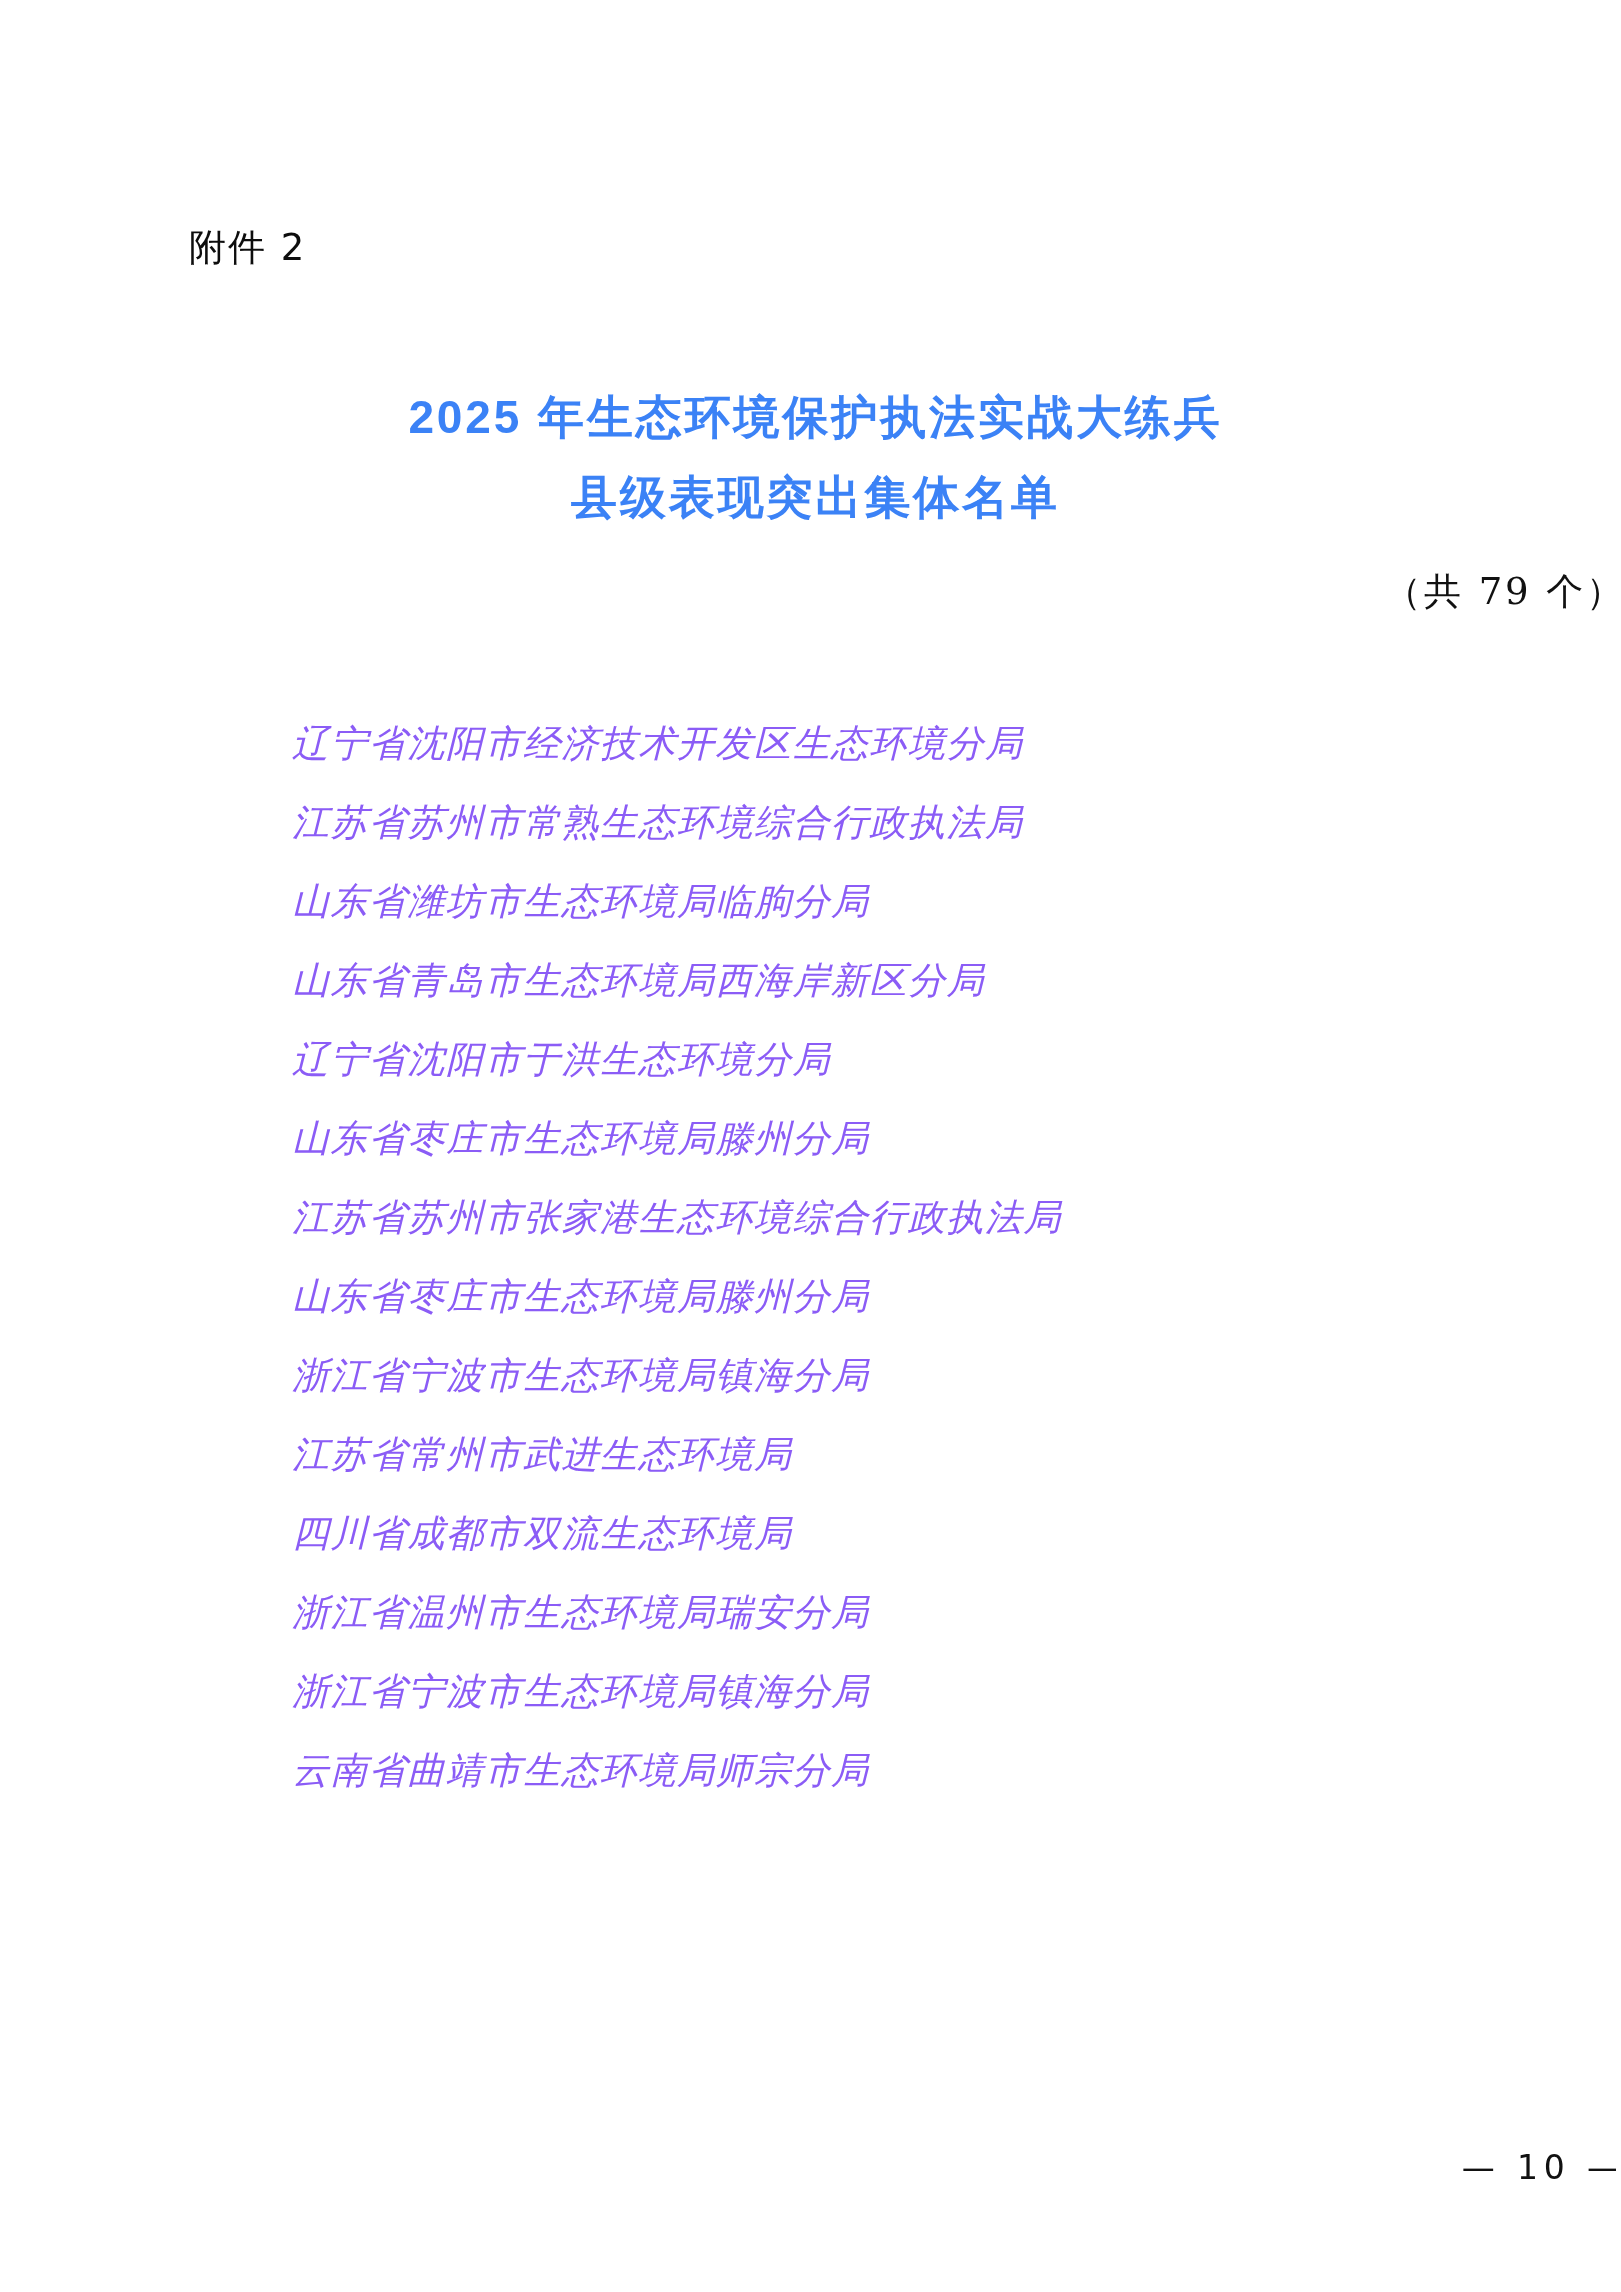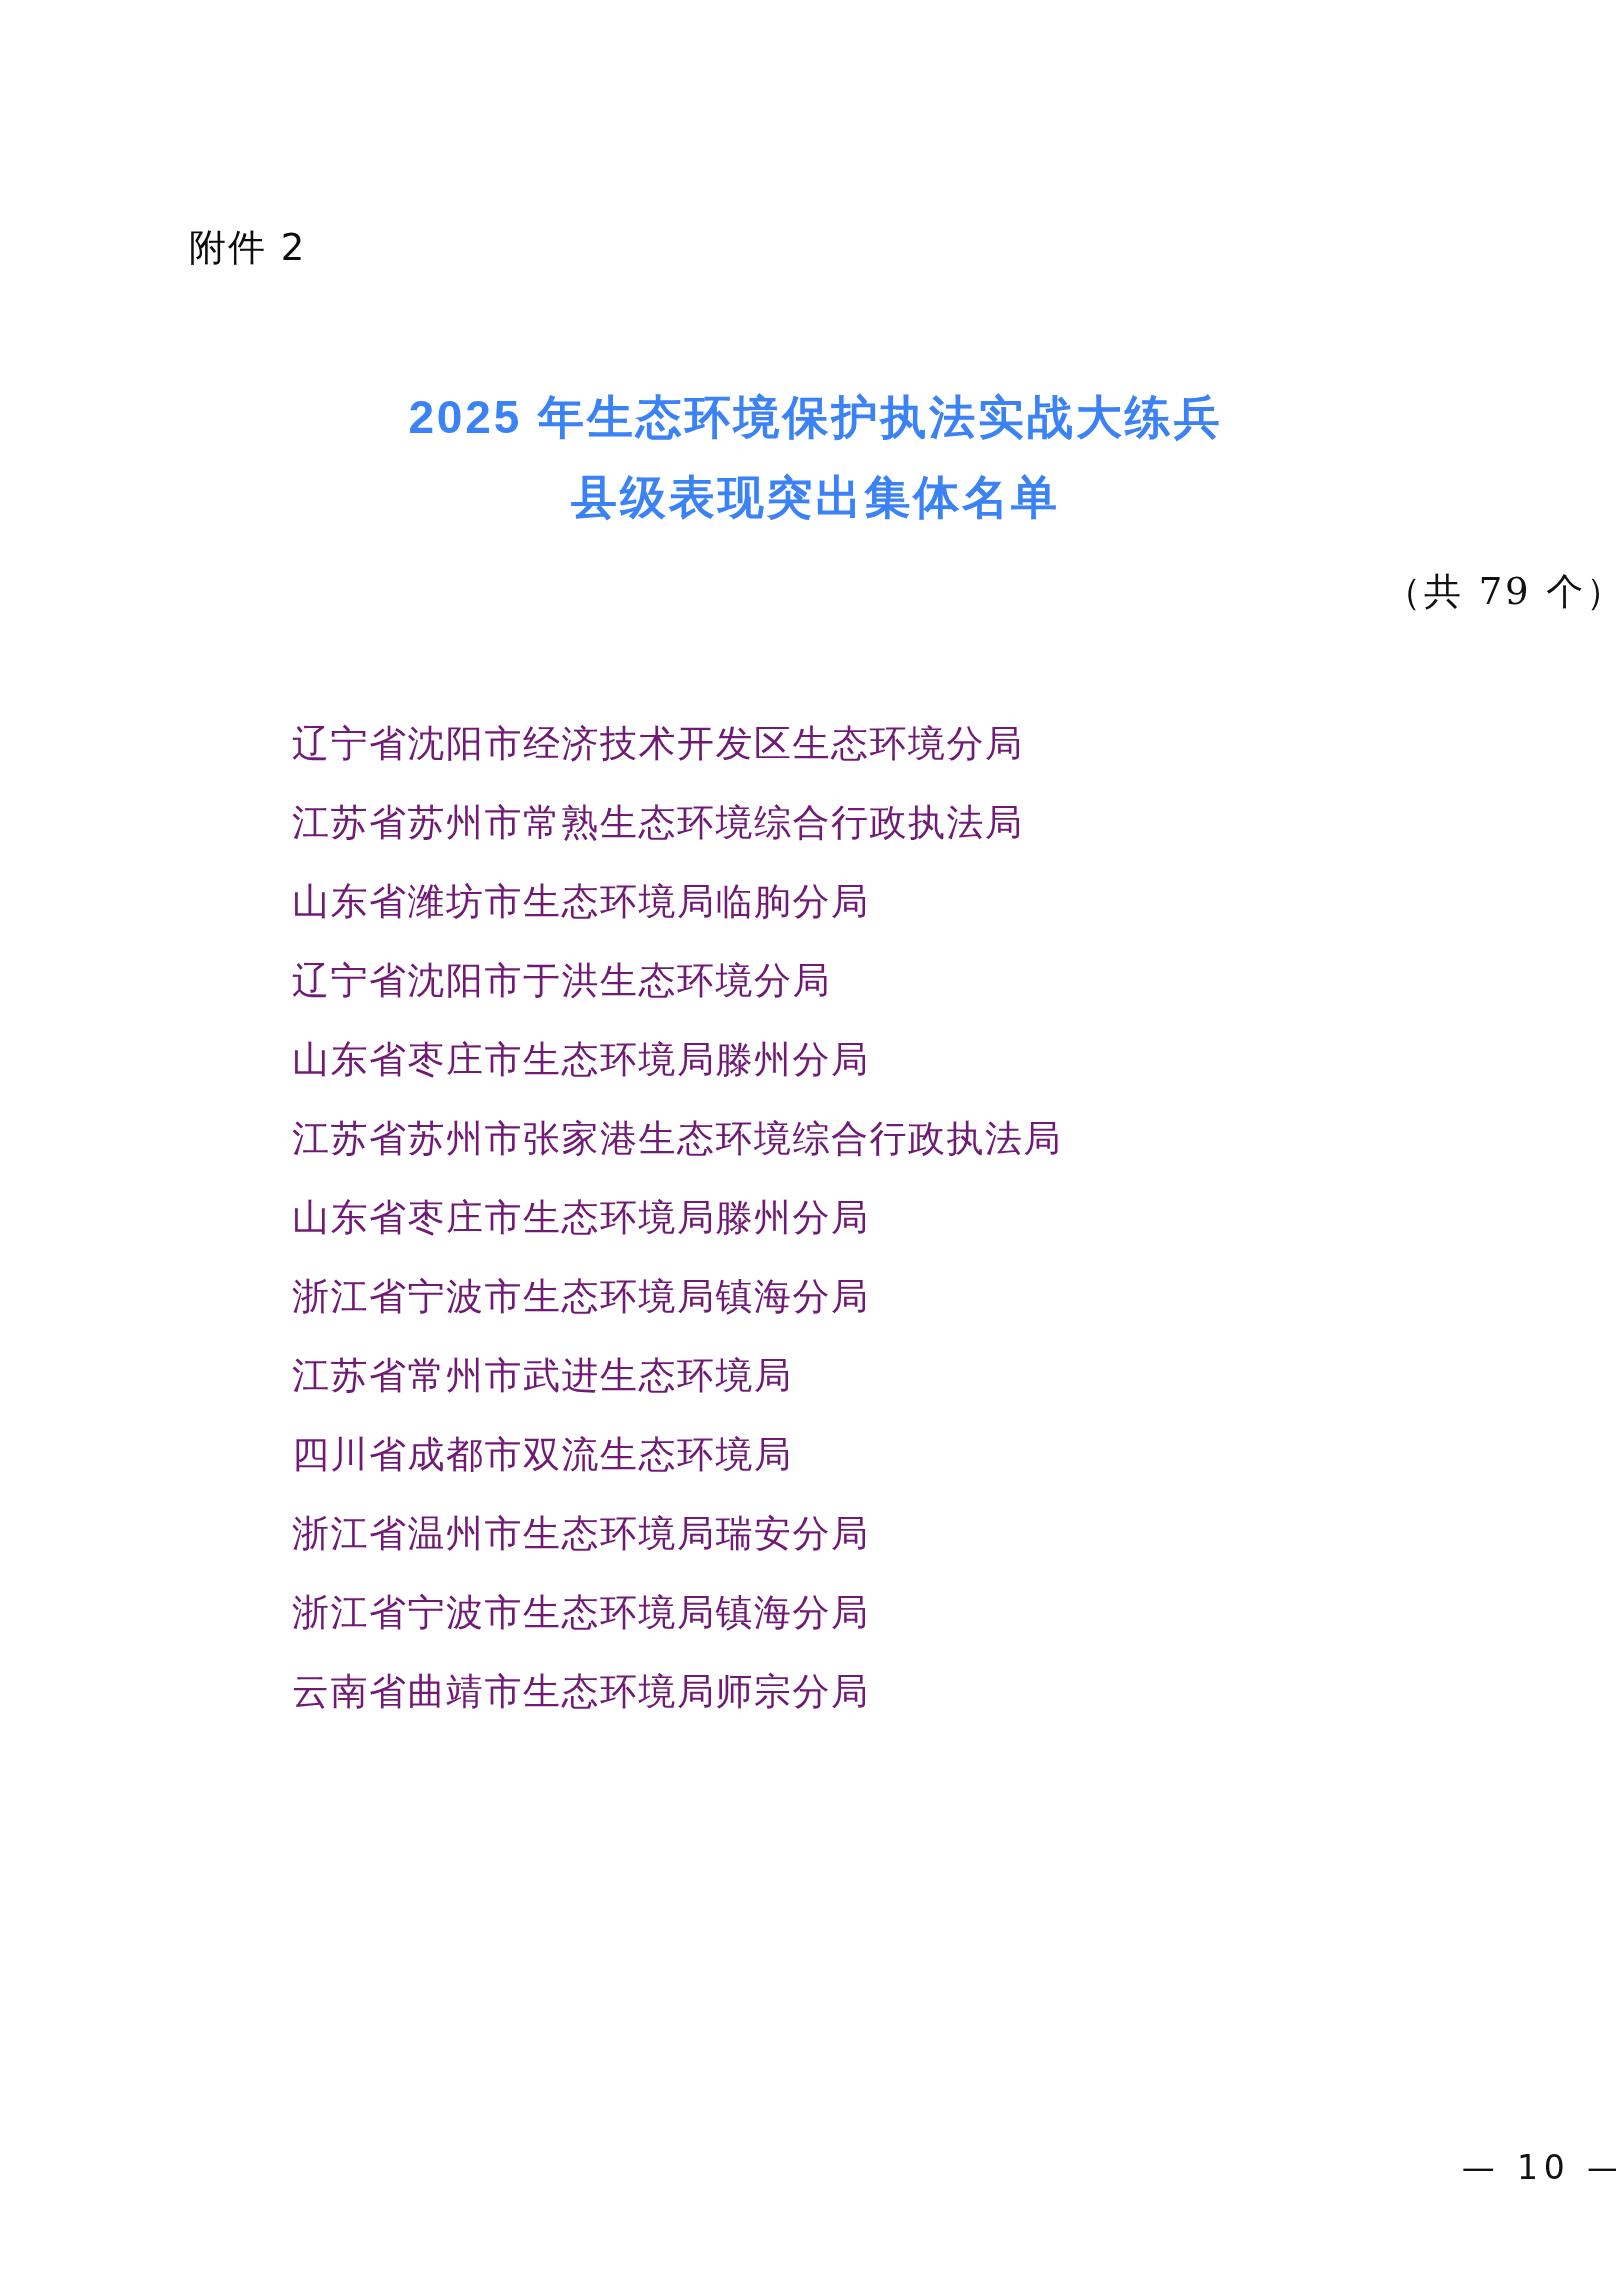"辽宁省沈阳市经济技术开发区生态环境分局" .list-item { color: #701a75 -> #8b5cf6; font-style: none -> italic }
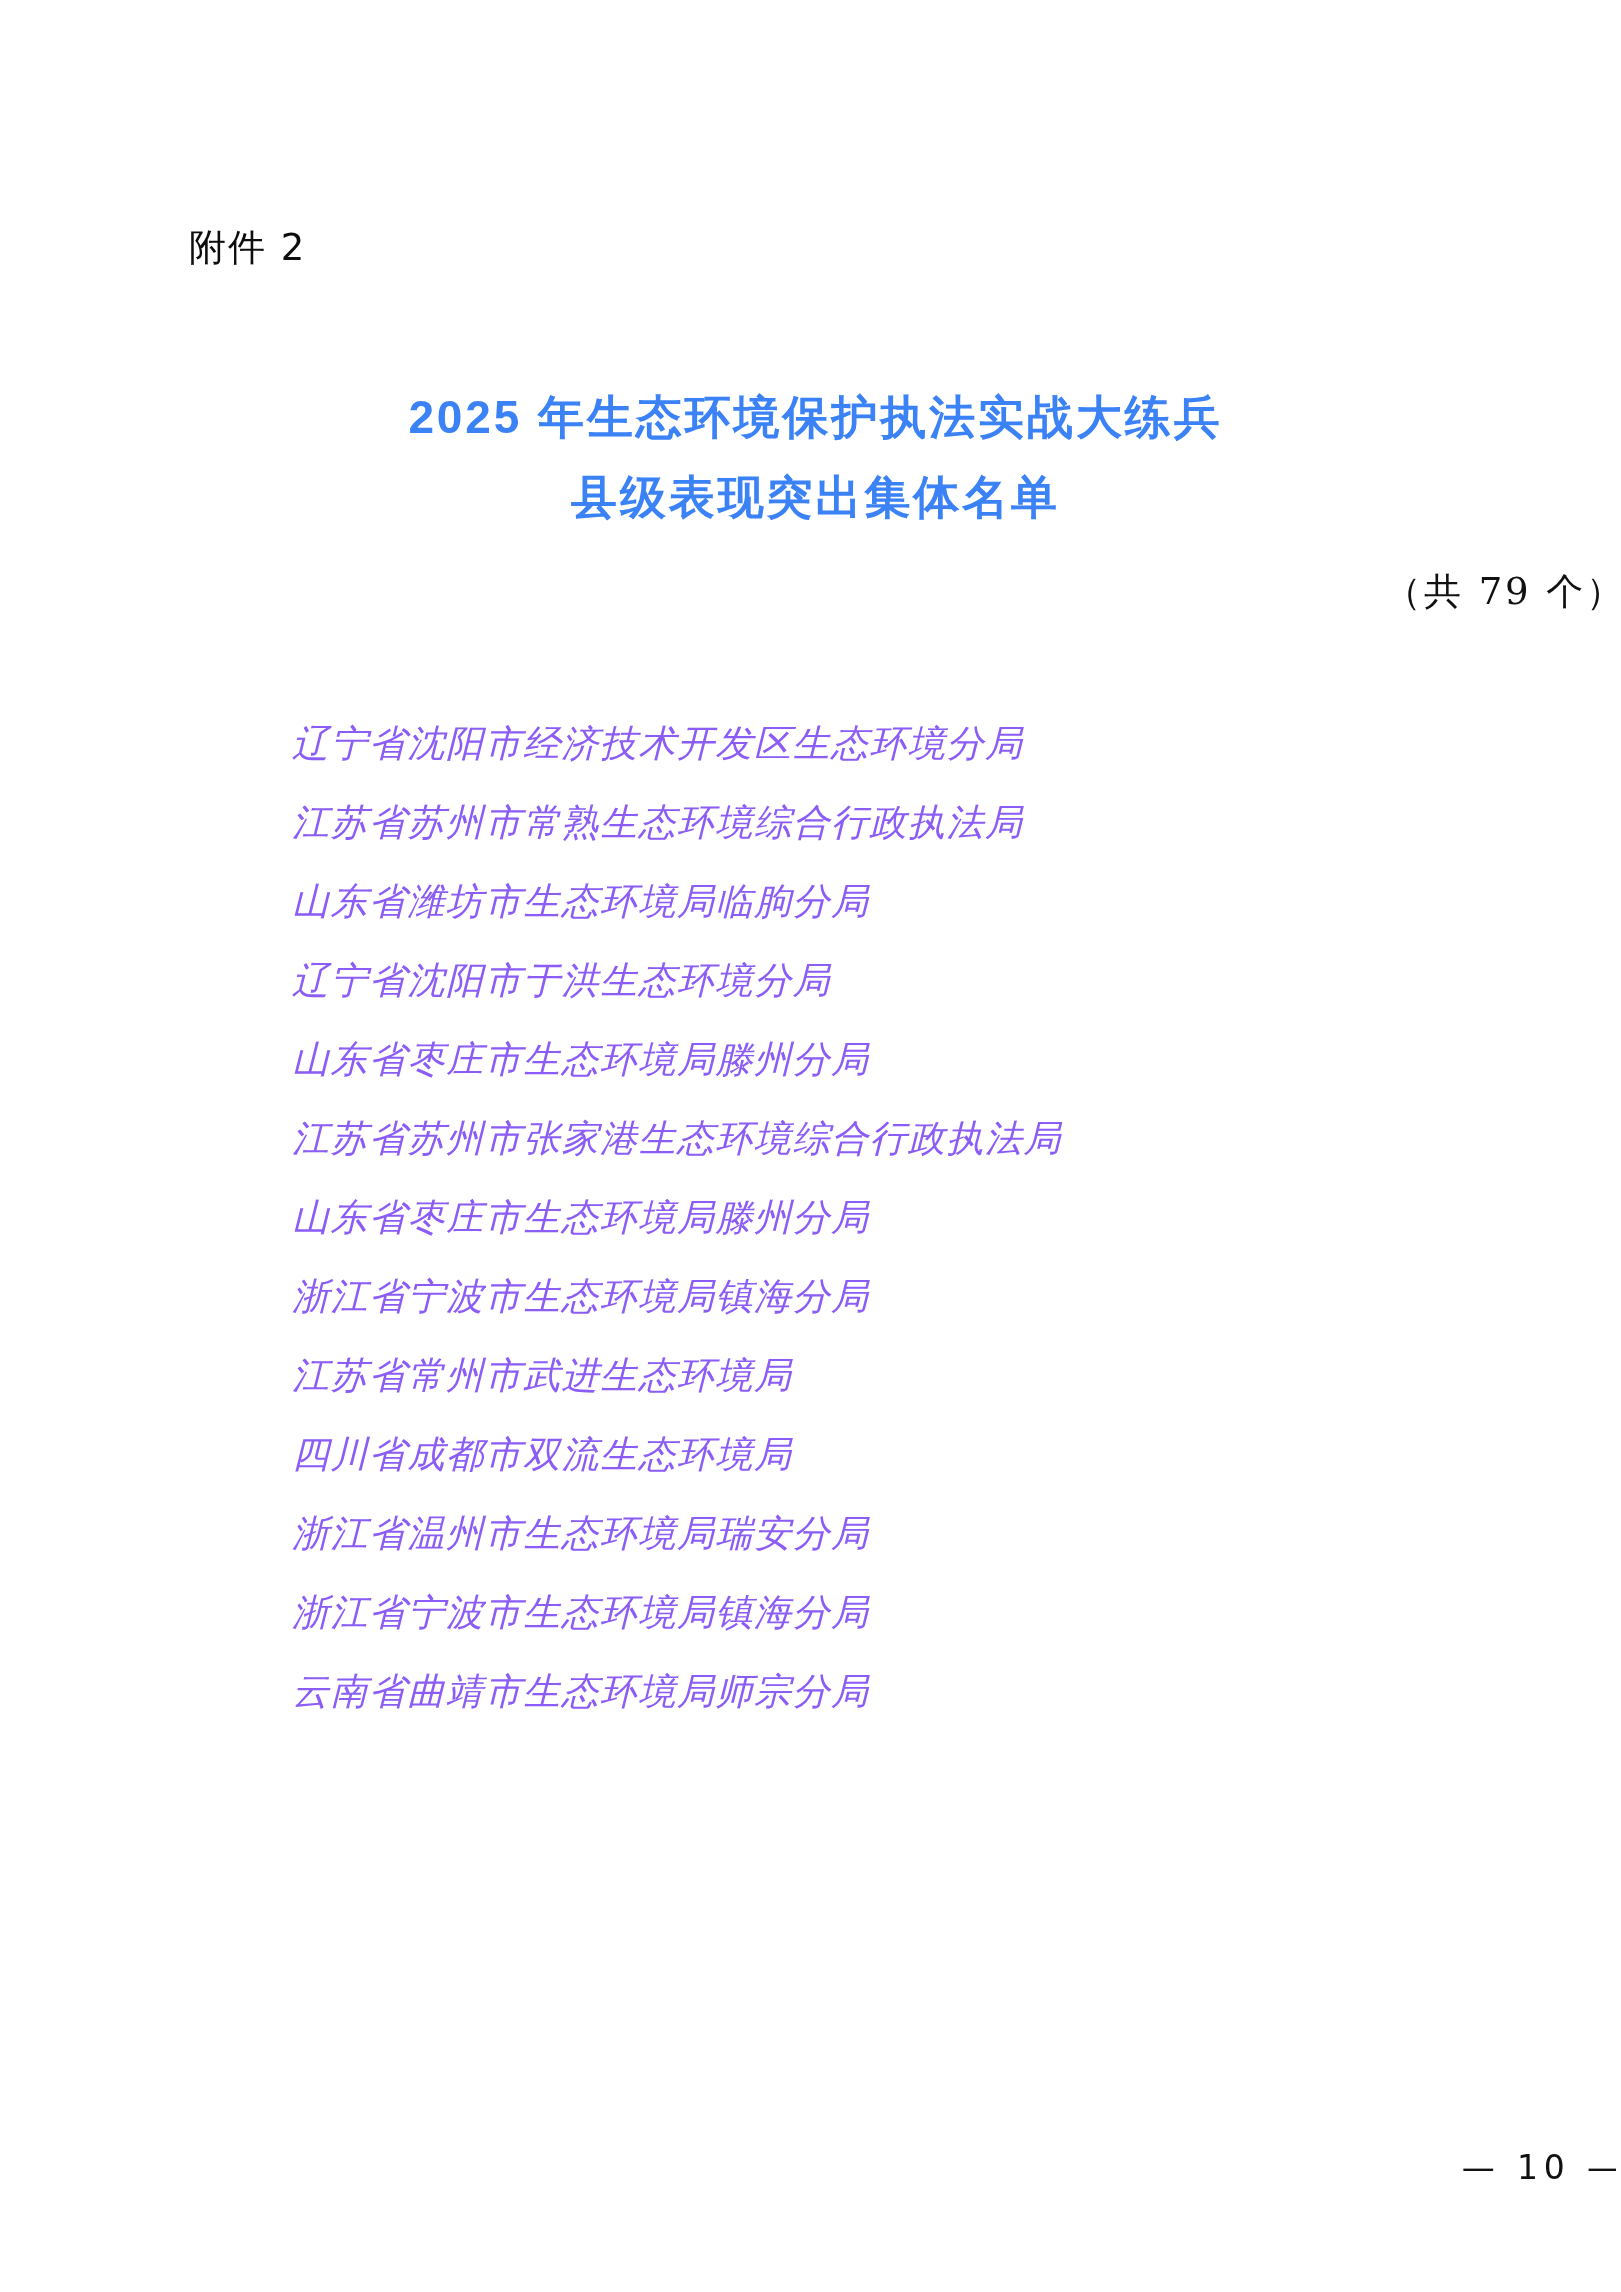"山东省青岛市生态环境局西海岸新区分局" div.list-item { html: none -> <div>山东省青岛市生态环境局西海岸新区分局</div> }
